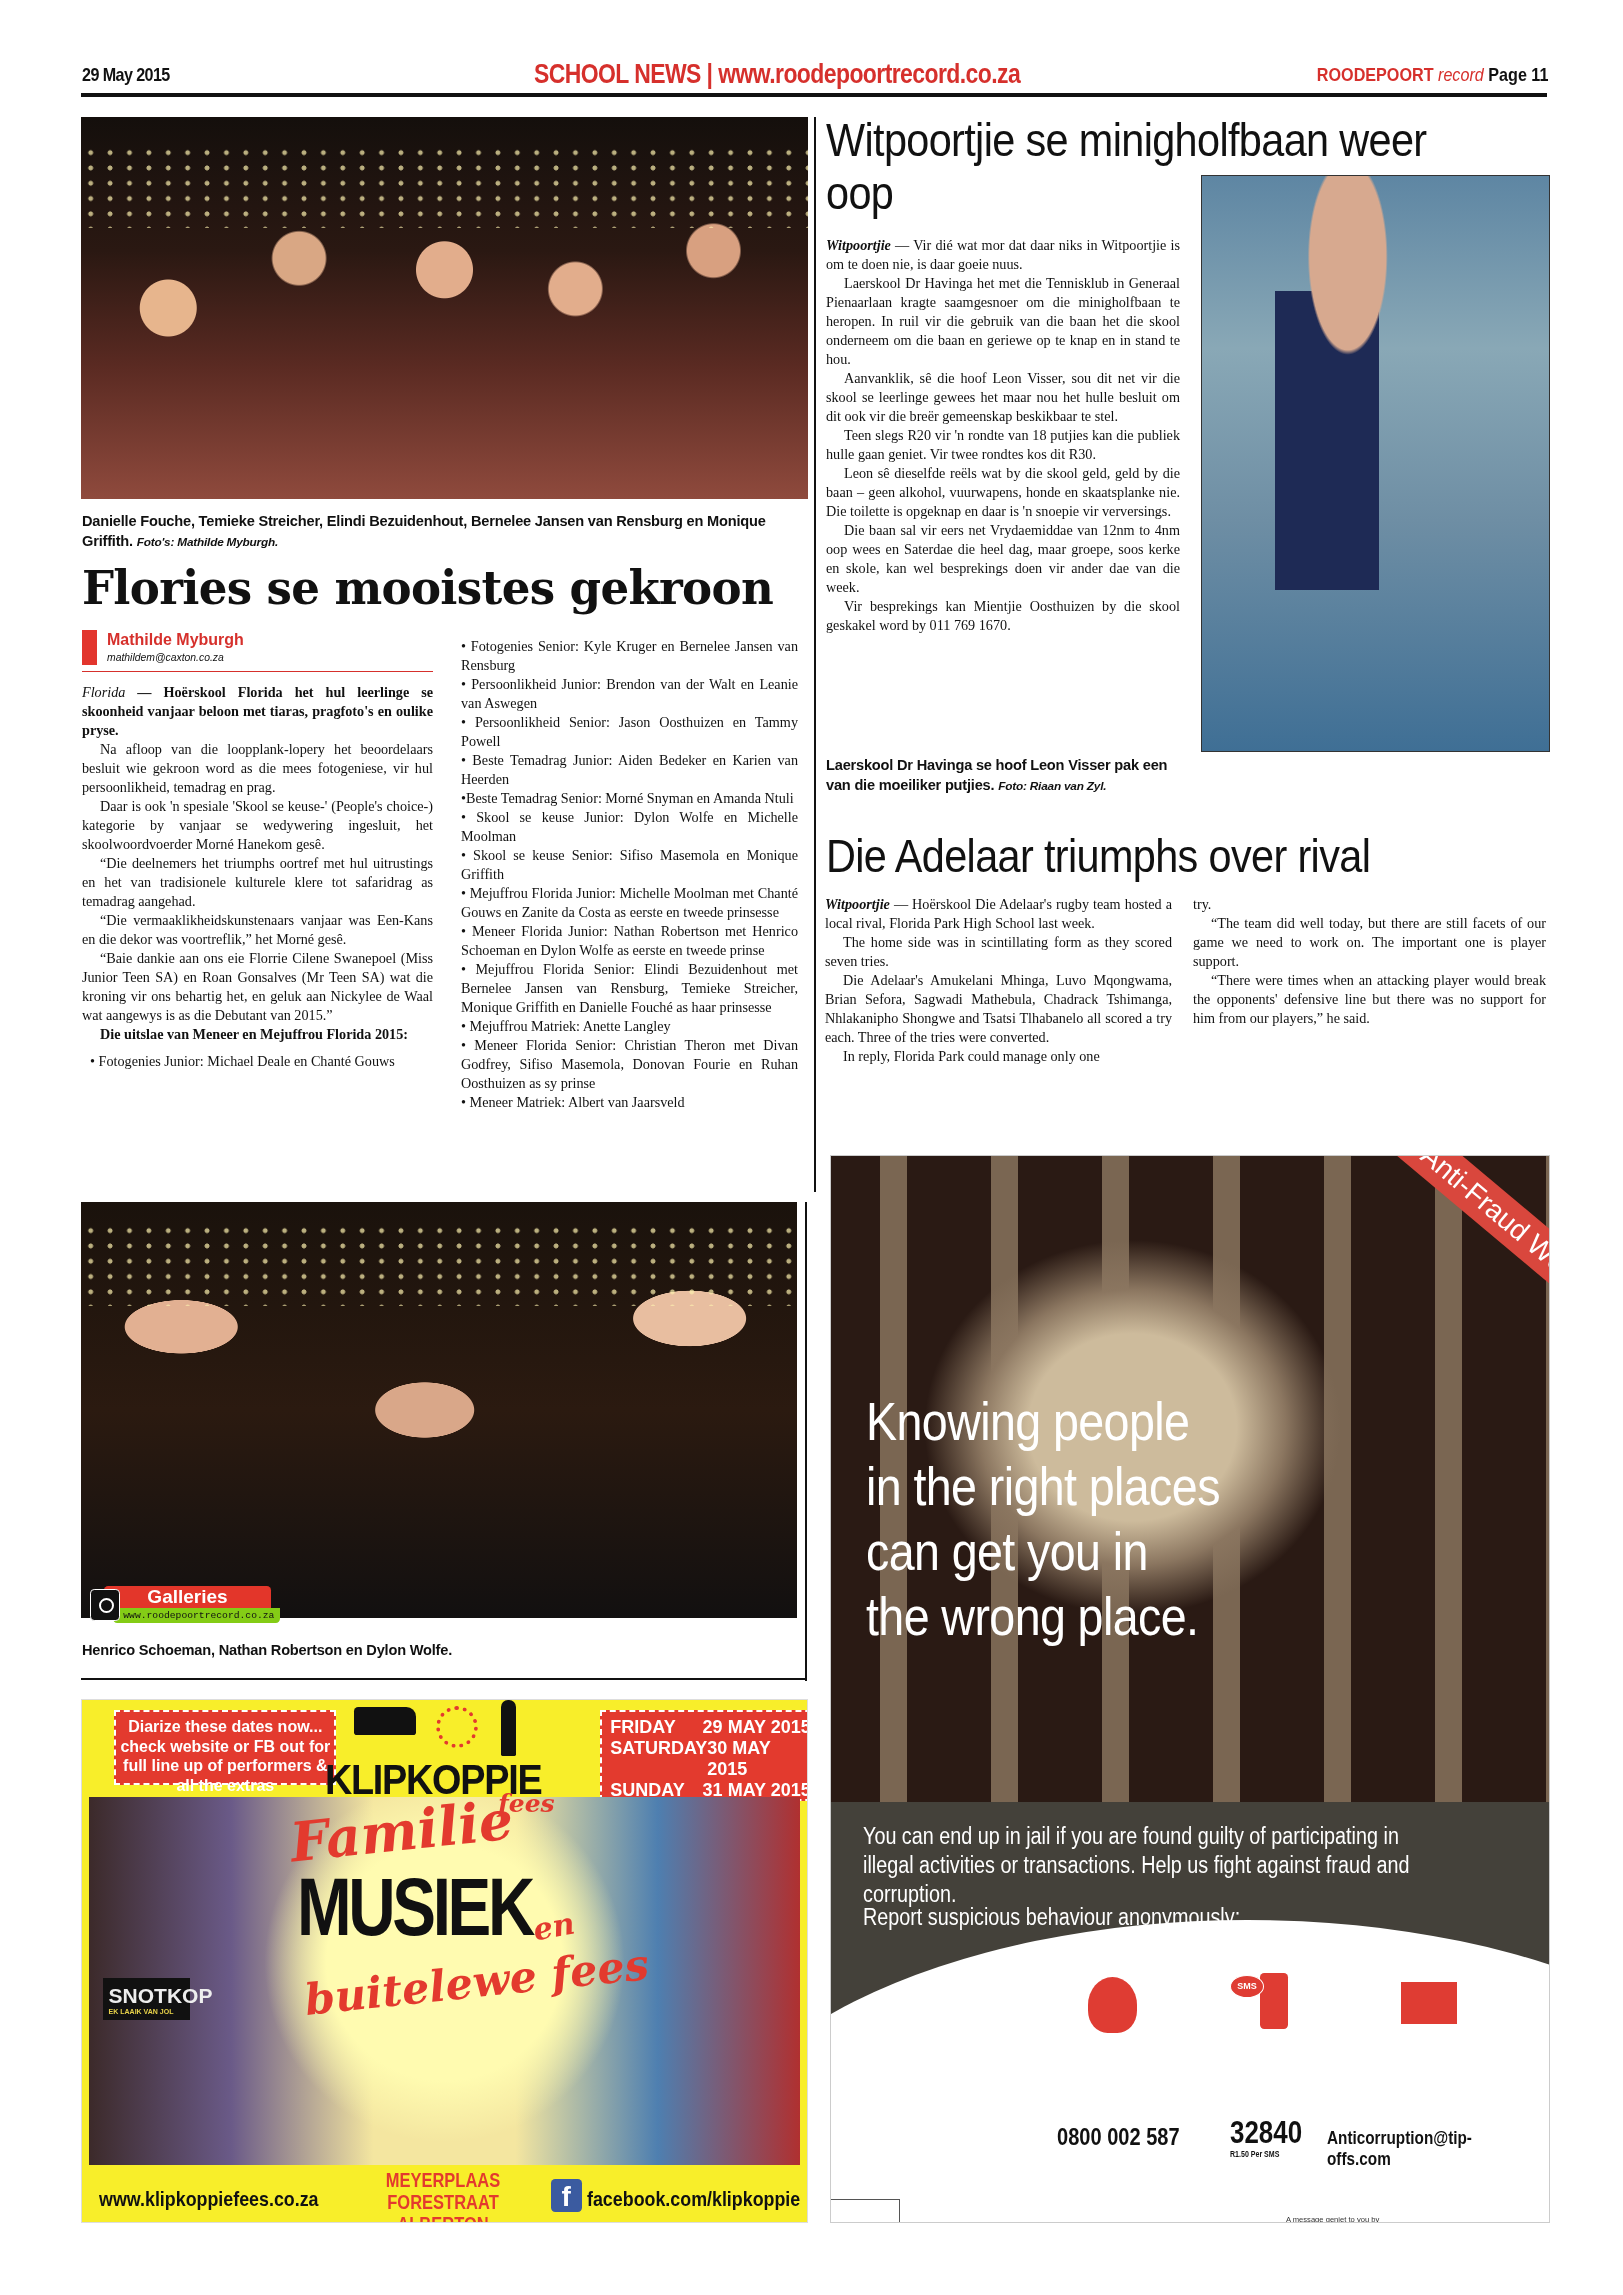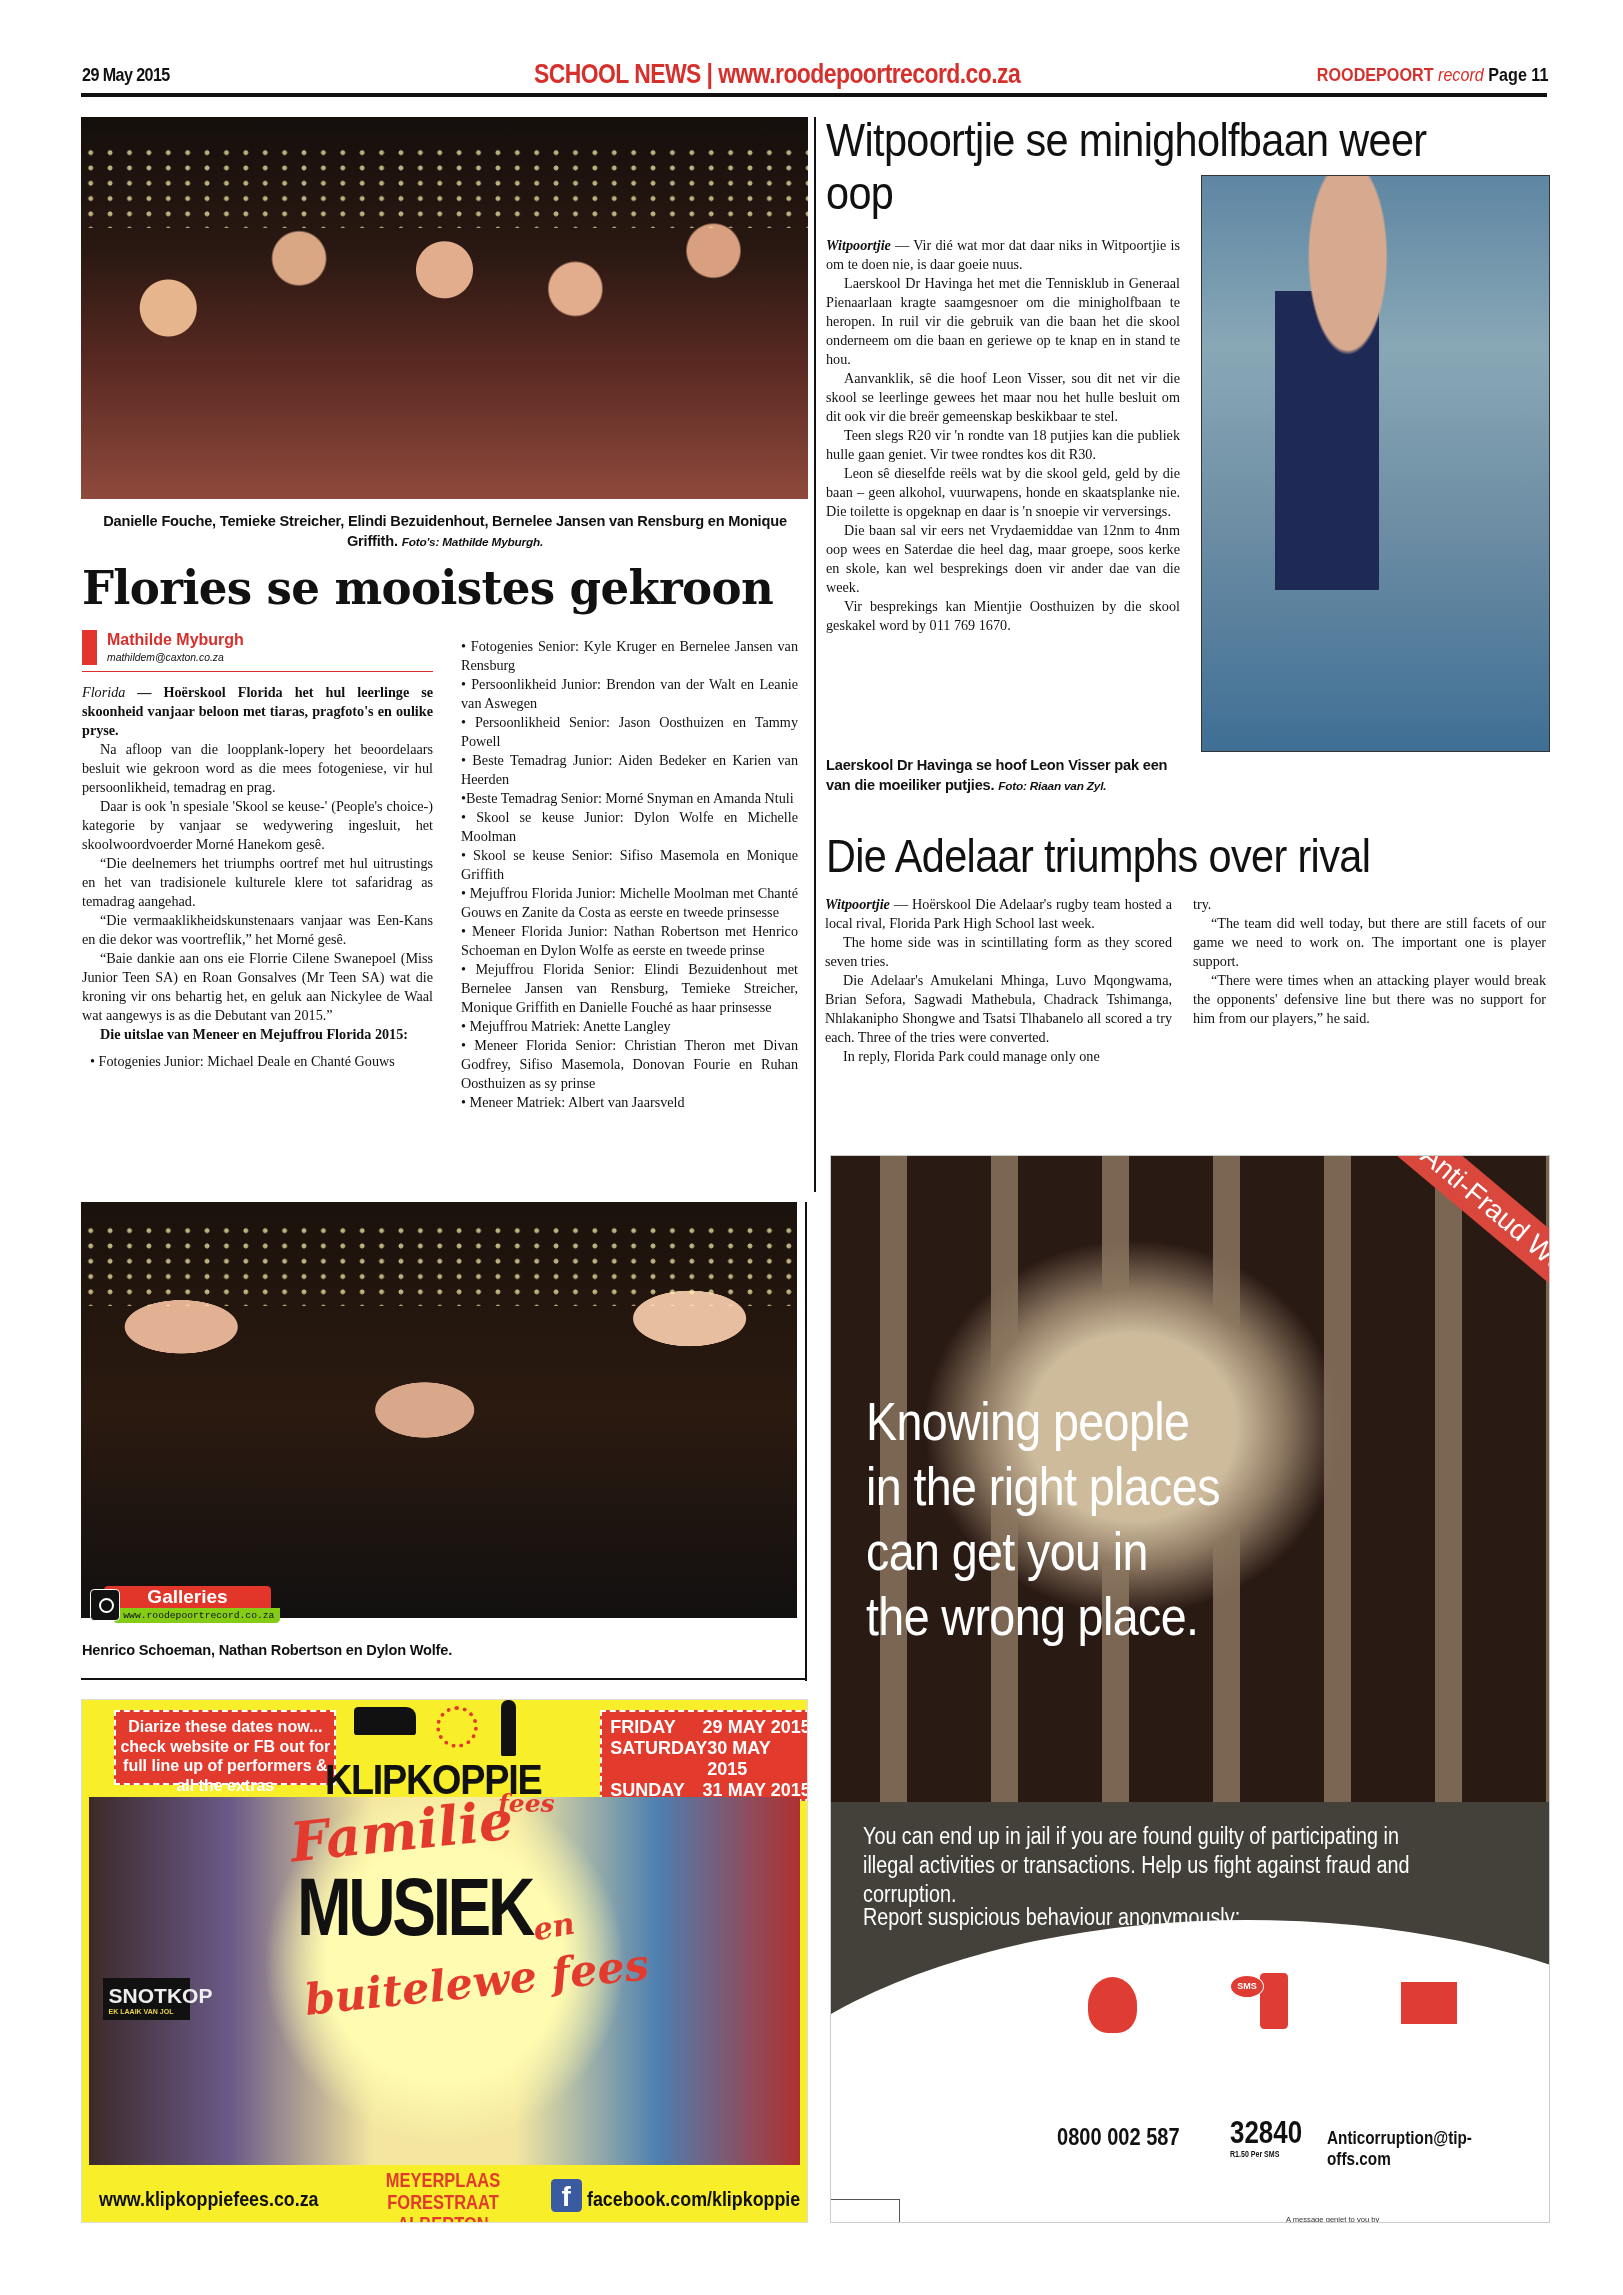"Danielle Fouche, Temieke Streicher," div.abs { text-align: center -> none }
